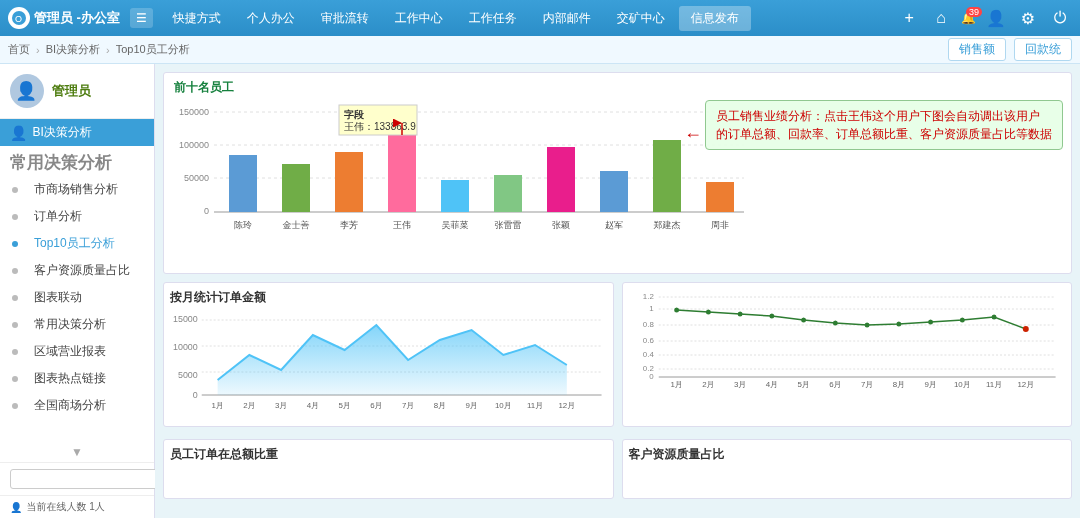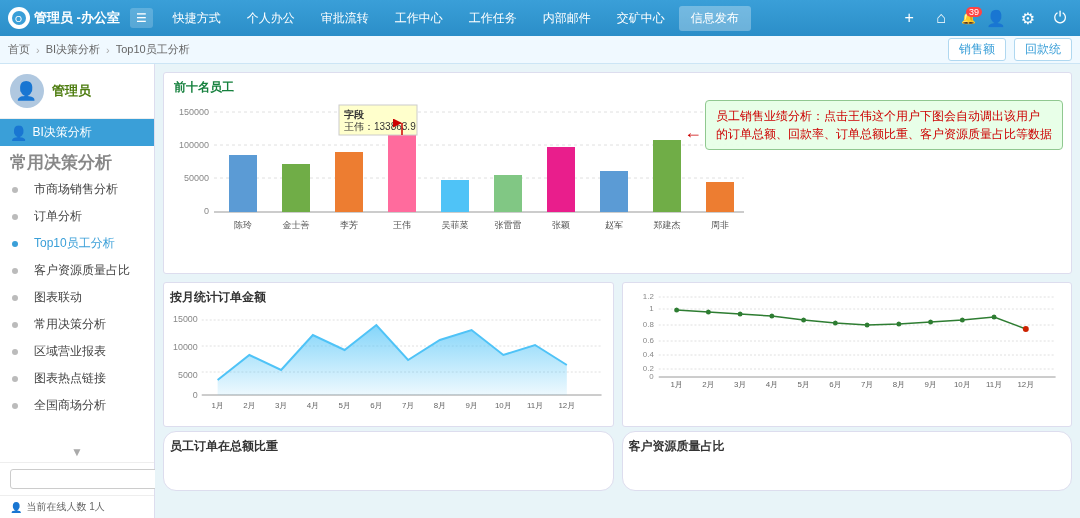"按月统计订单金额" .charts-bottom { margin-bottom: 4px -> 12px }
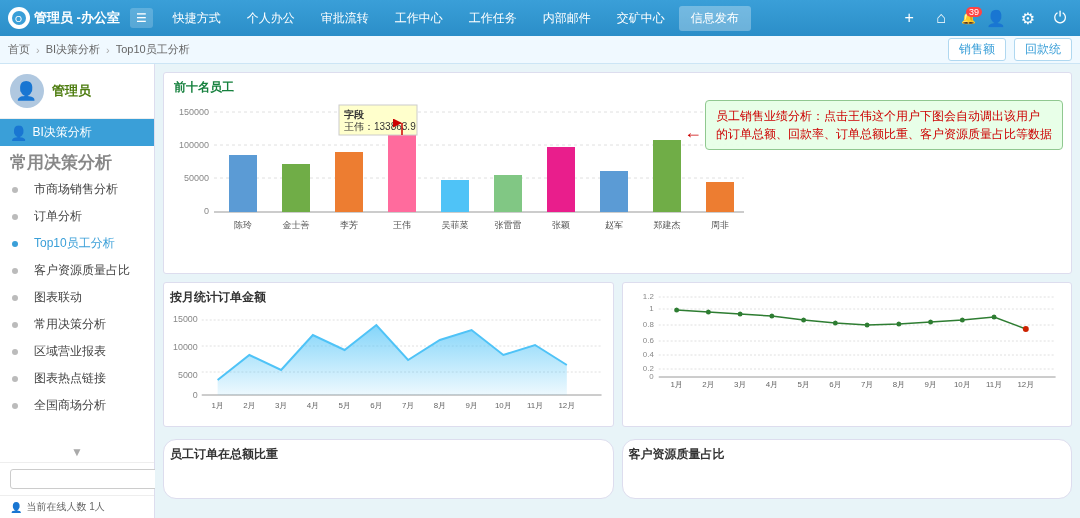"员工订单在总额比重" .chart-card-short { border-radius: 13px -> 3px }
